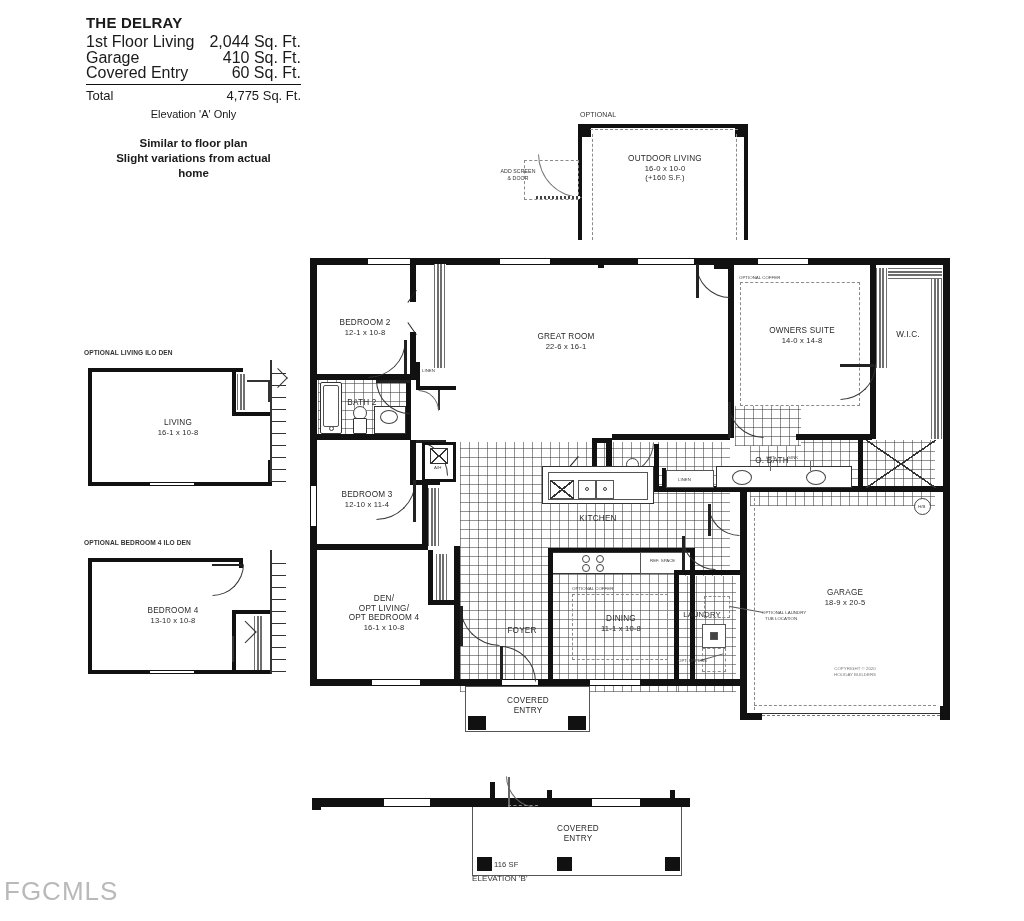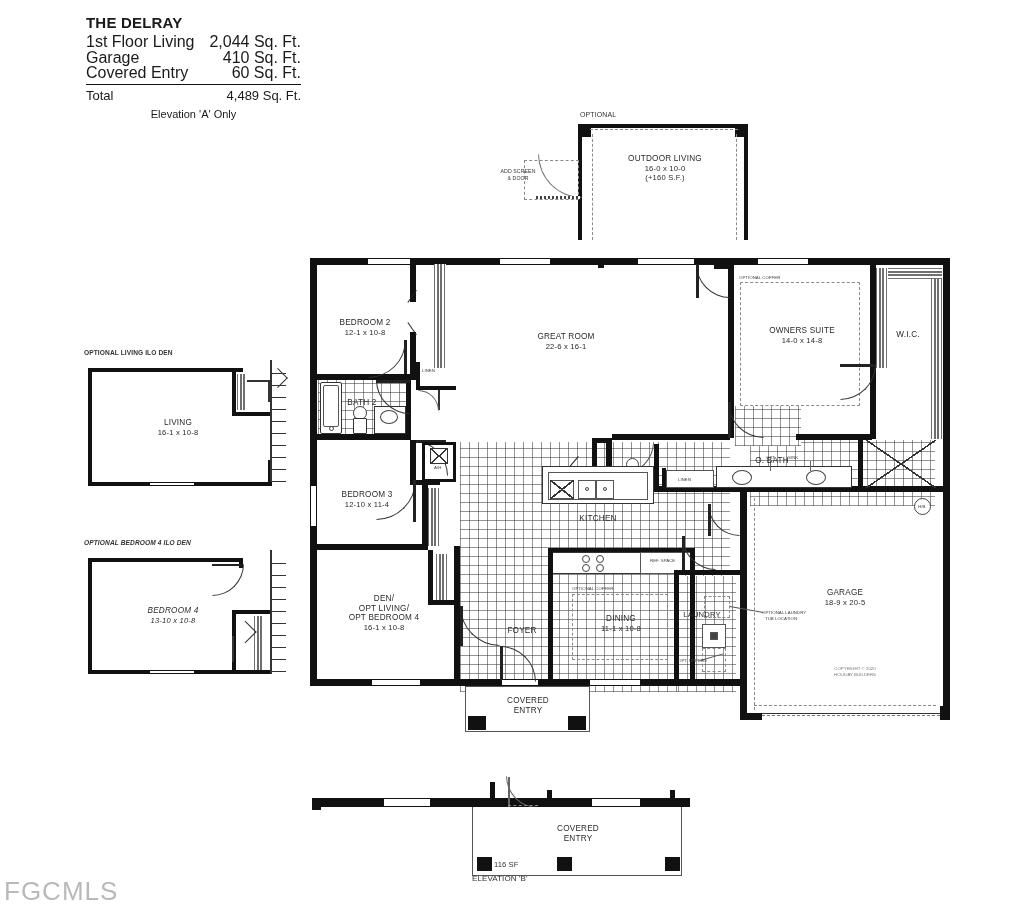"4,489 Sq. Ft." span.val { text: 4,489 -> 4,775 }
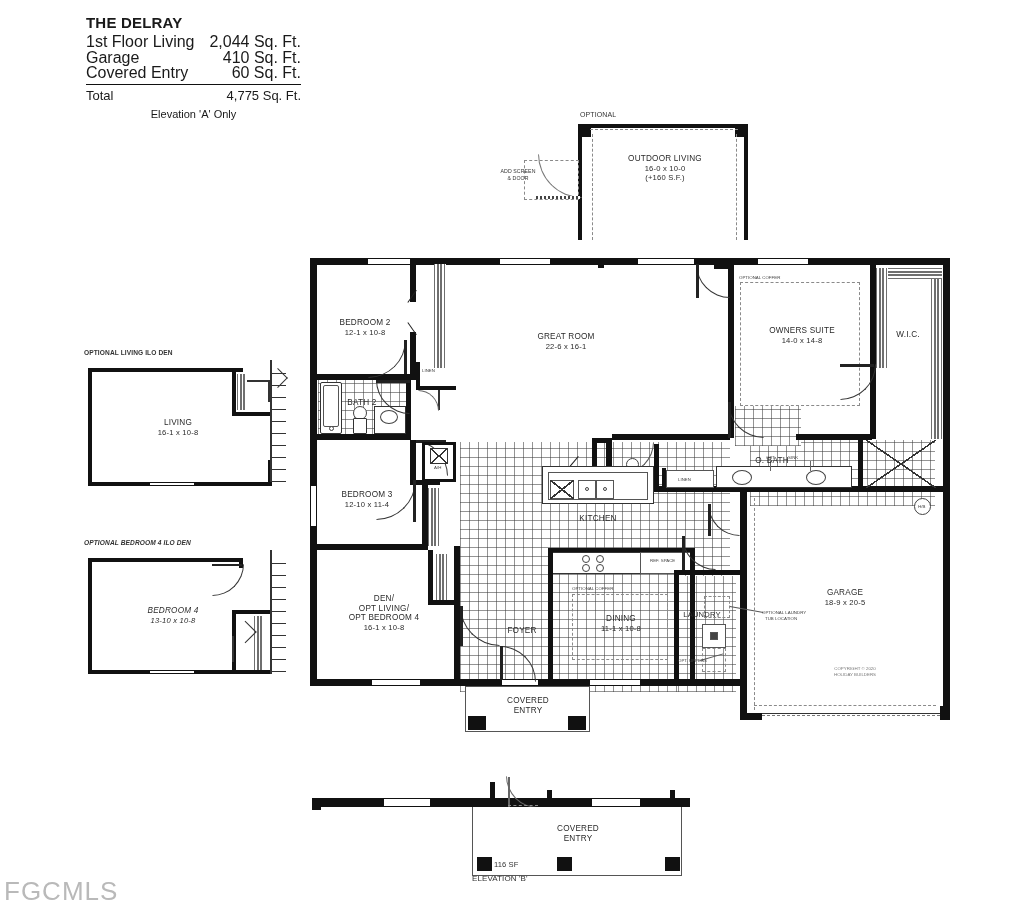"Similar to floor plan" div { html: none -> <div> <div>Similar to floor plan</div> <div>Slight variations from actual</div> <div>home</div> </div> }
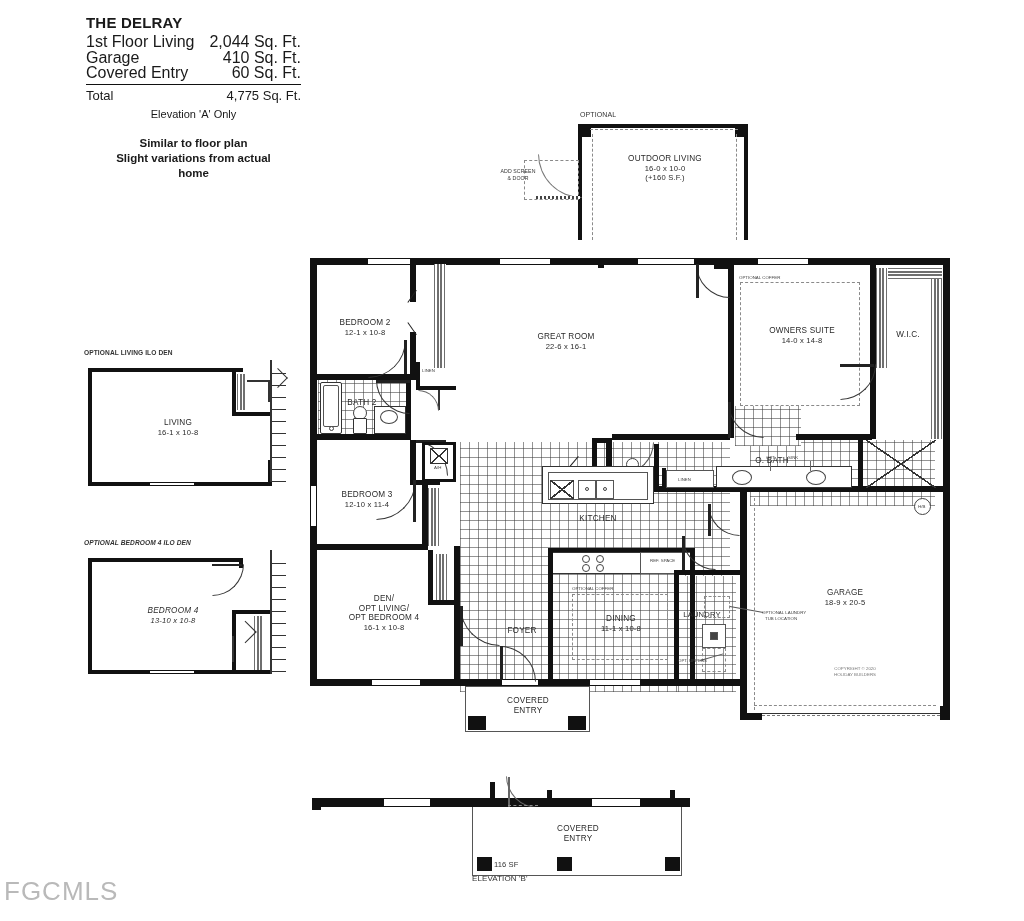"BEDROOM 4" div.abs { font-style: italic -> none }
